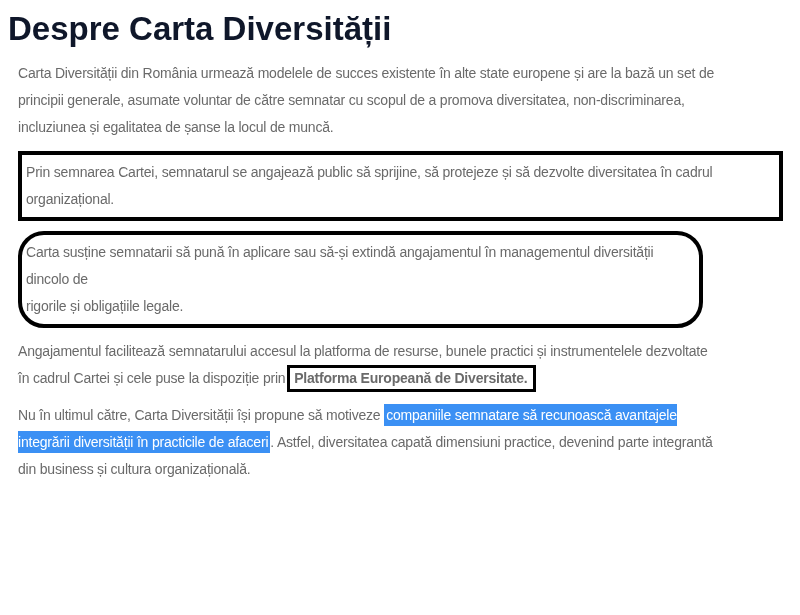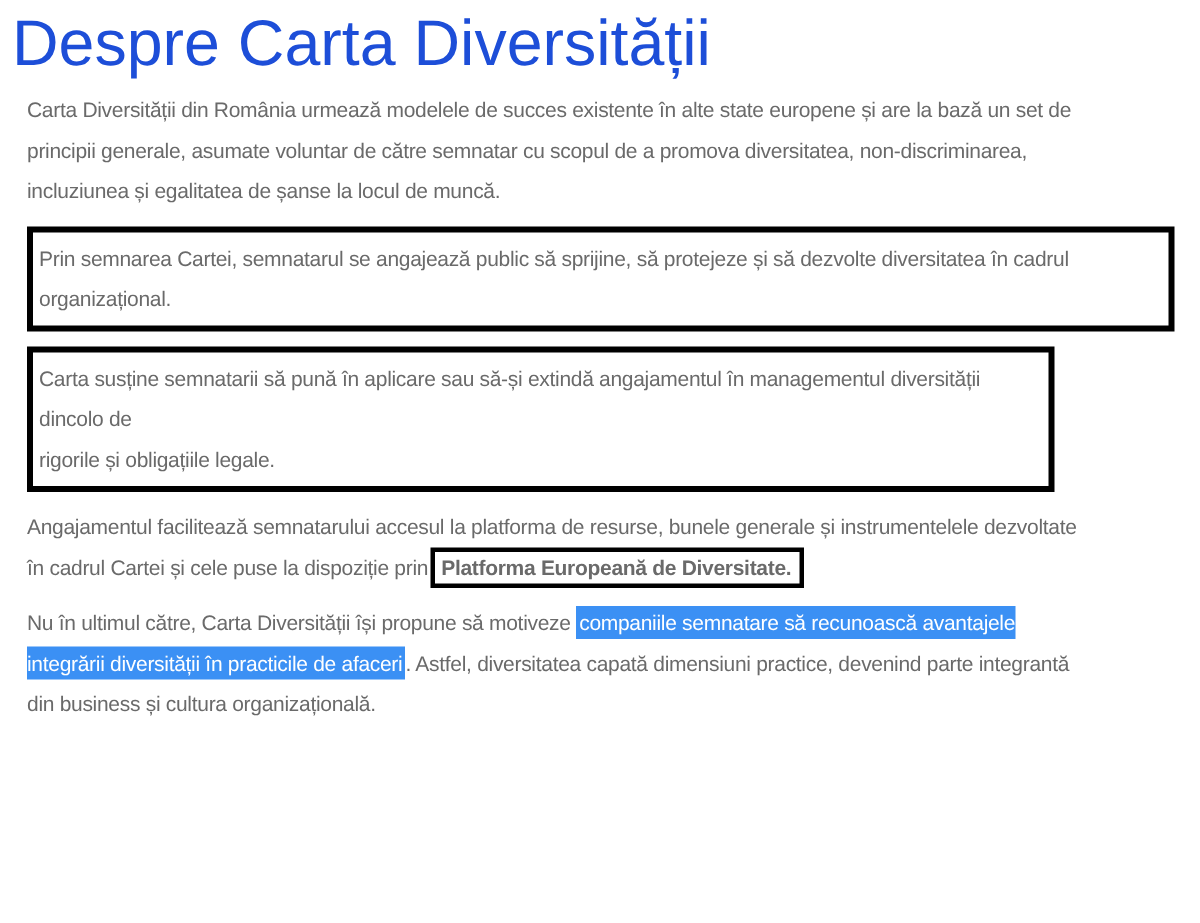"Despre Carta Diversității" h1.page-title { color: #1d4ed8 -> #0f172a; font-size: 43px -> 33px; font-weight: 400 -> 700 }
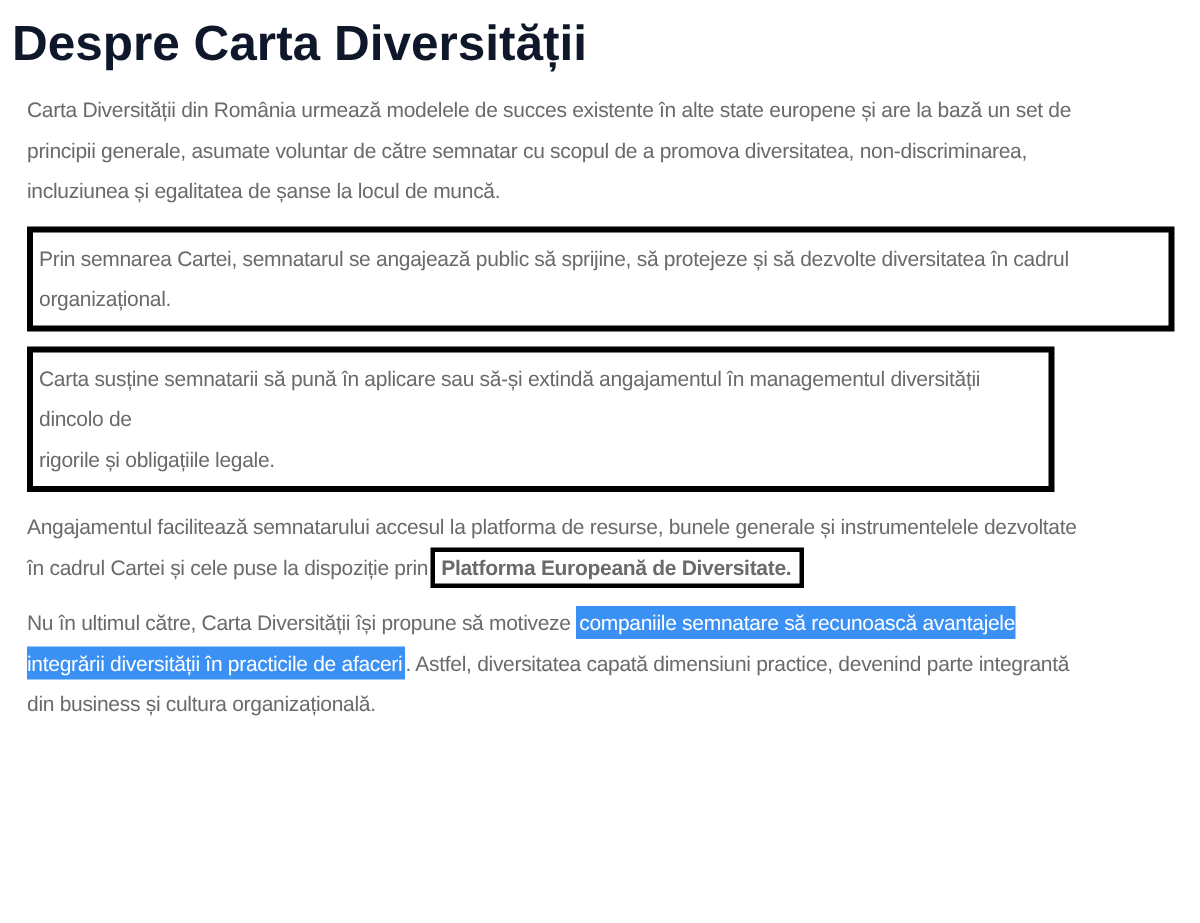"Carta susține semnatarii să pună" .annot-box-2 { border-radius: none -> 26px }
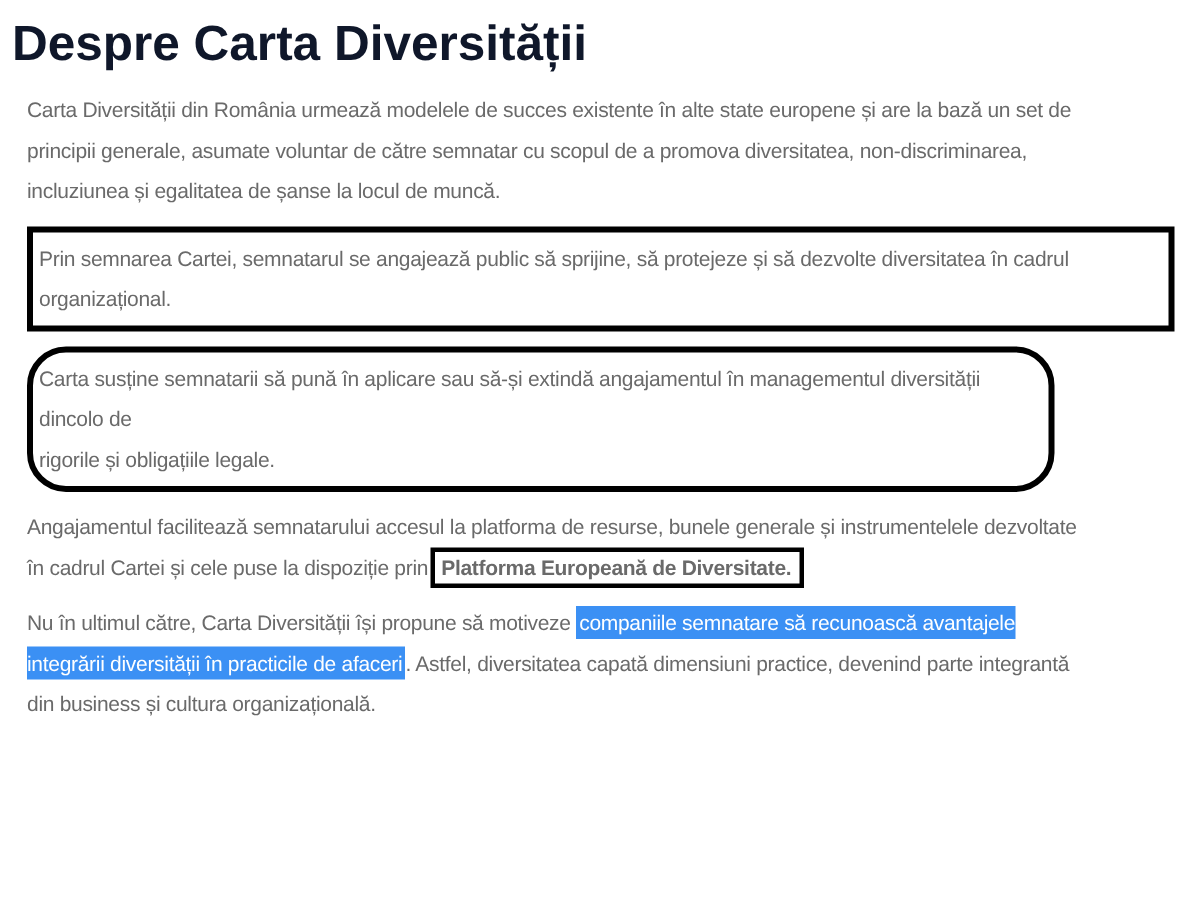"Angajamentul facilitează semnatarului" span { text: generale -> practici }
